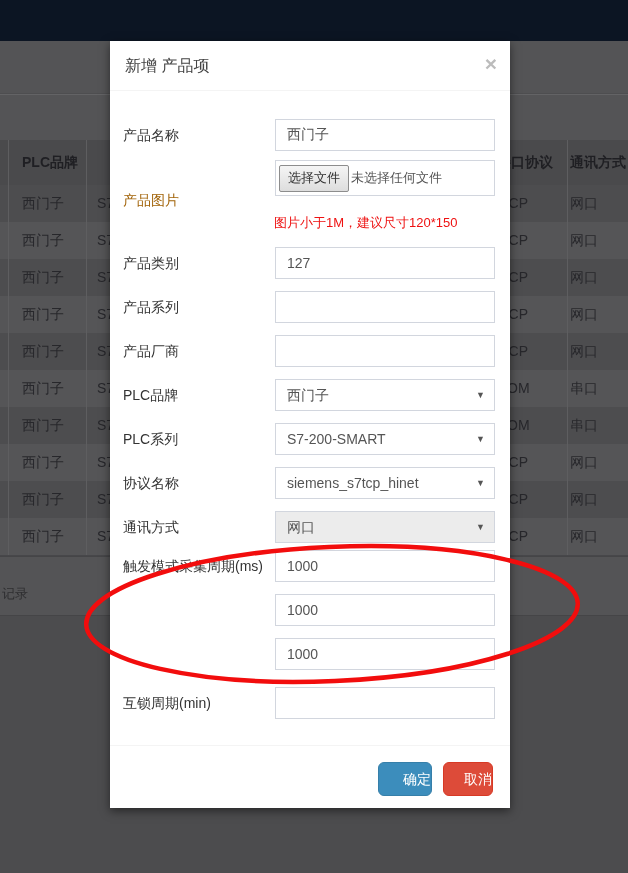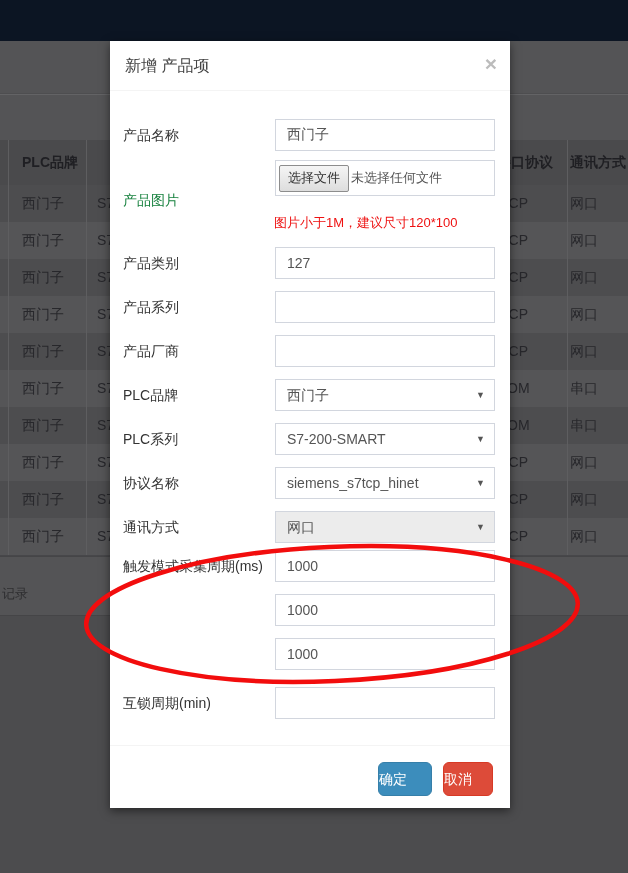"产品图片" .flabel-img { color: #15803d -> #a16207 }
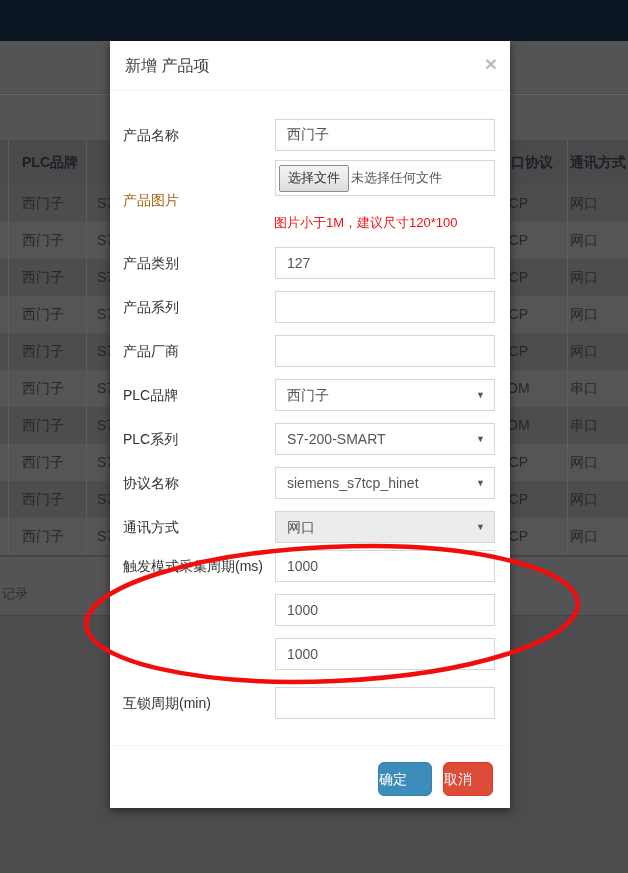"图片小于1M，建议尺寸120*100" div.imghint { text: 100 -> 150 }
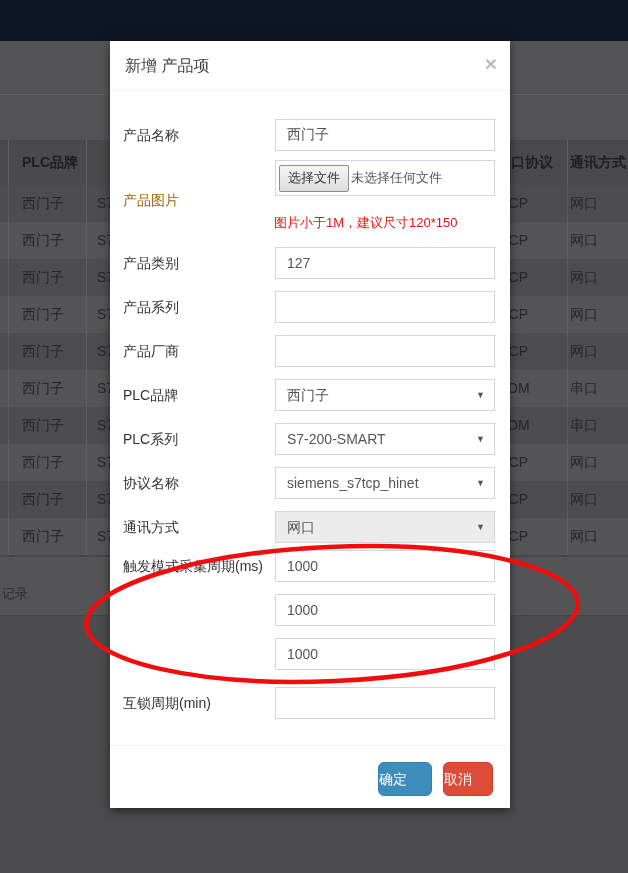"确定" .btn { text-align: left -> right }
